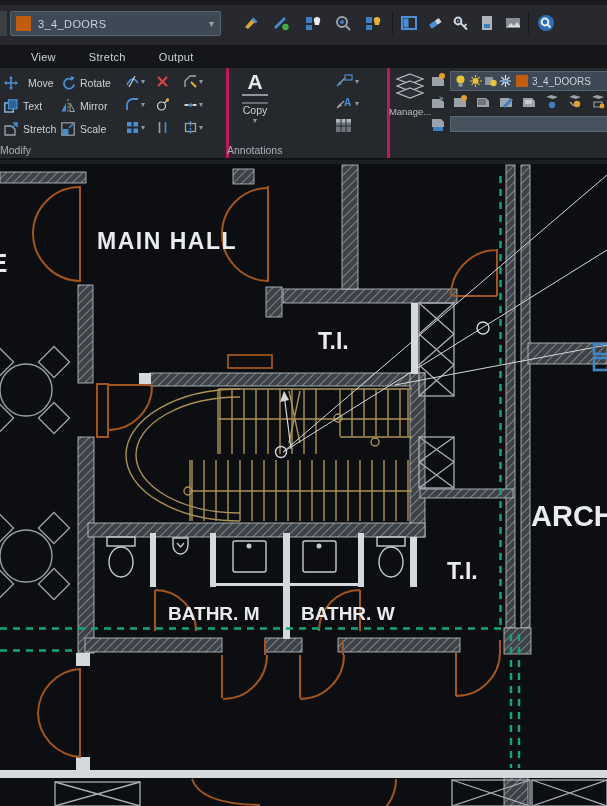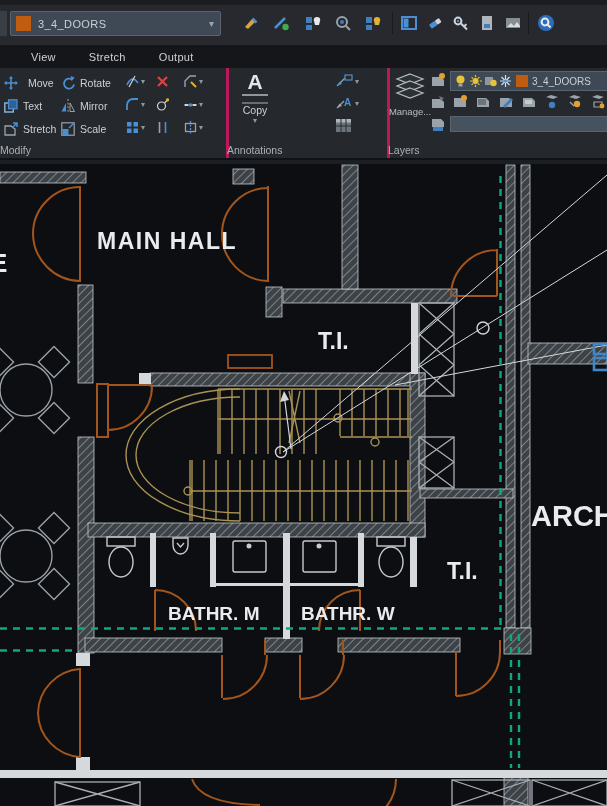"Layers" div.plabel { html: <div>Layers</div> -> none }
